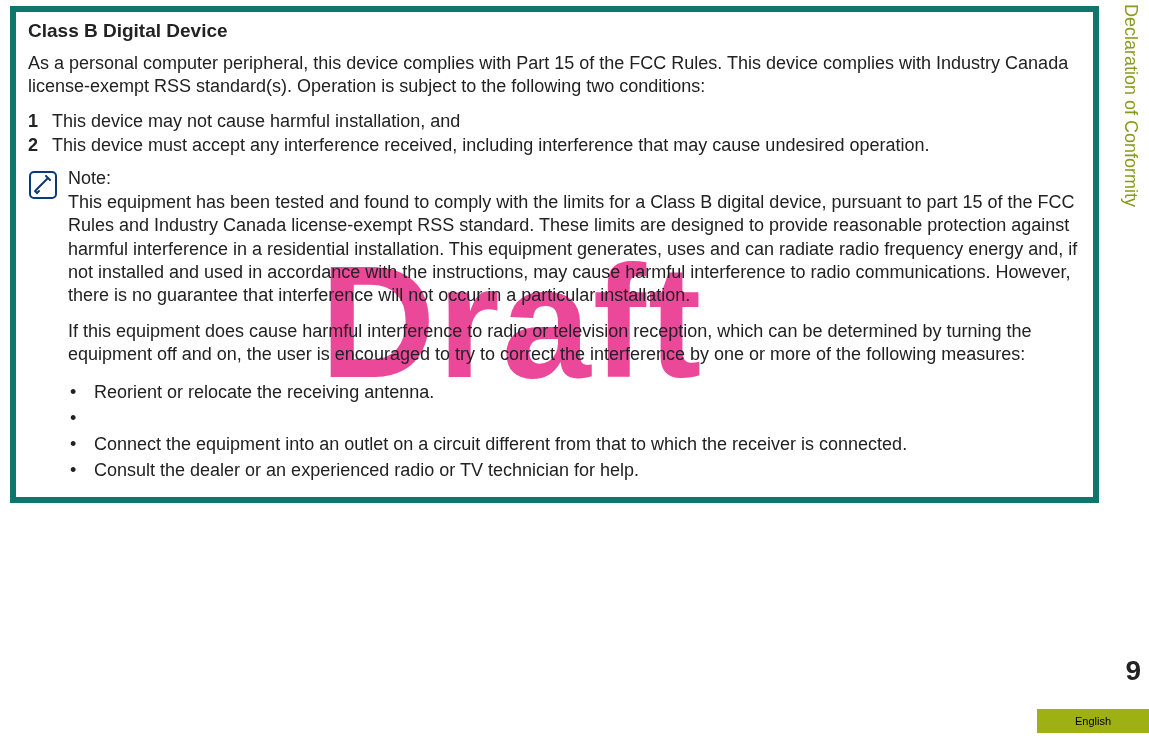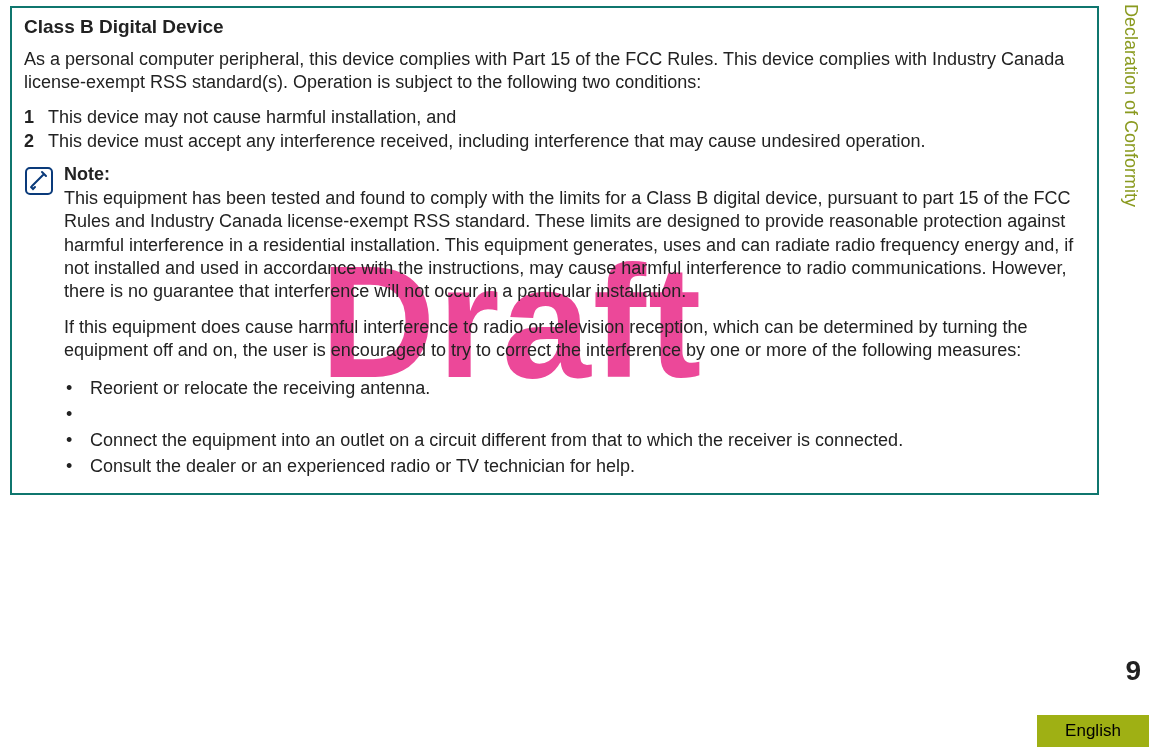"Class B Digital Device" .content-box { border: 2px solid #0f766e -> 6px solid #0f766e }
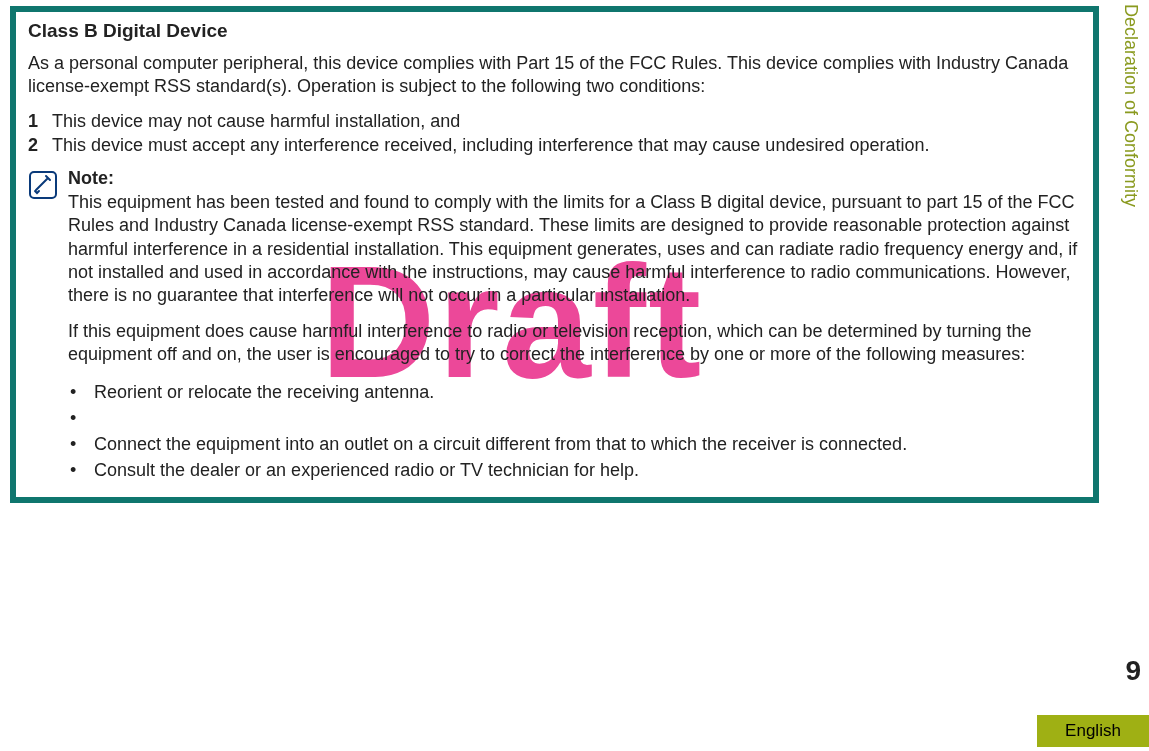"Note:" .note-label { font-weight: bold -> normal }
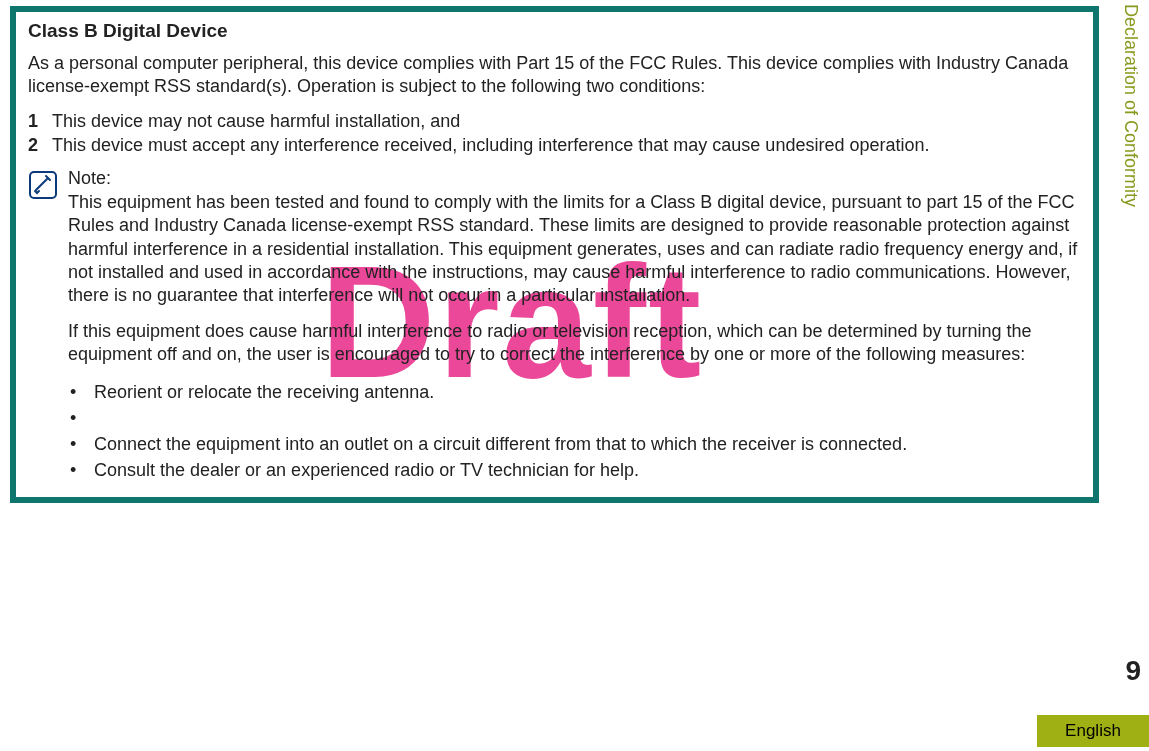"English" .lang-tab { bottom: 4px -> 18px; font-size: 17px -> 11px }
